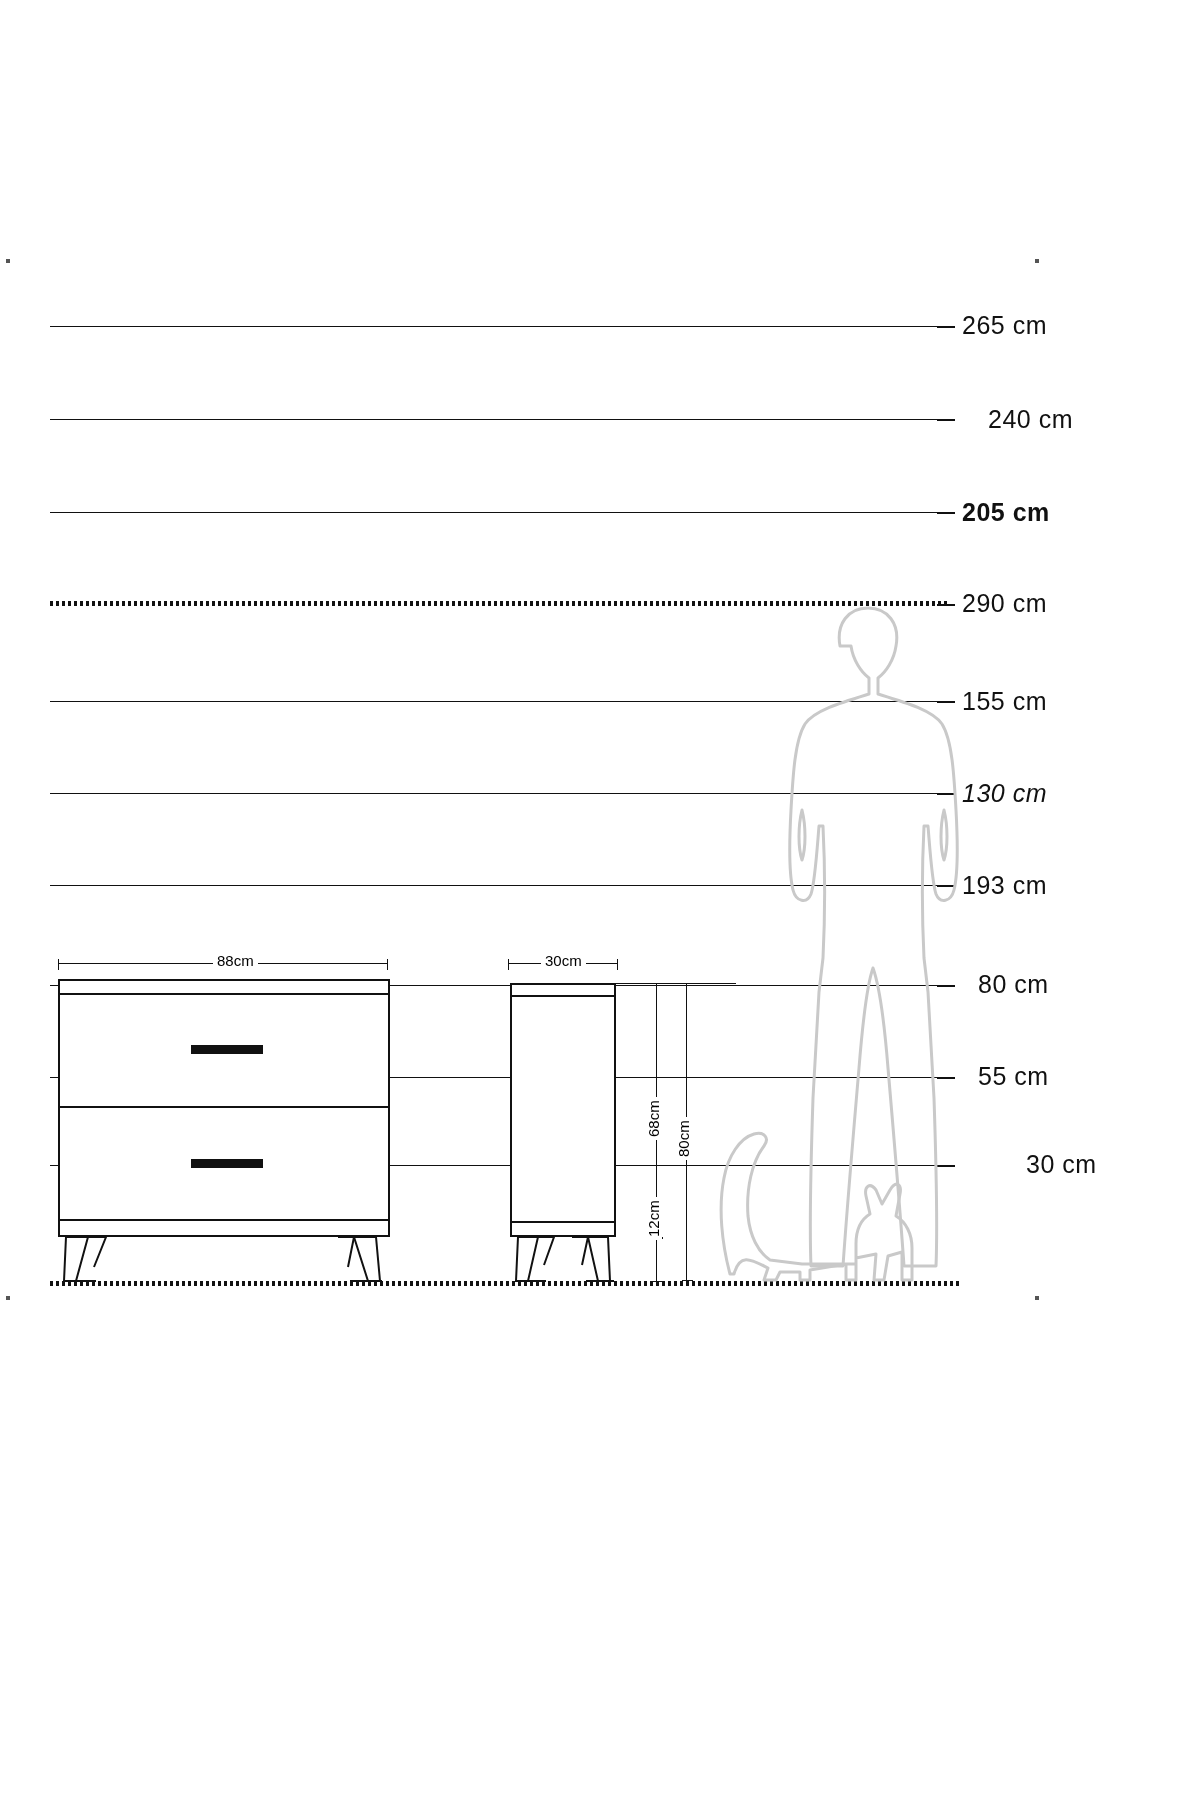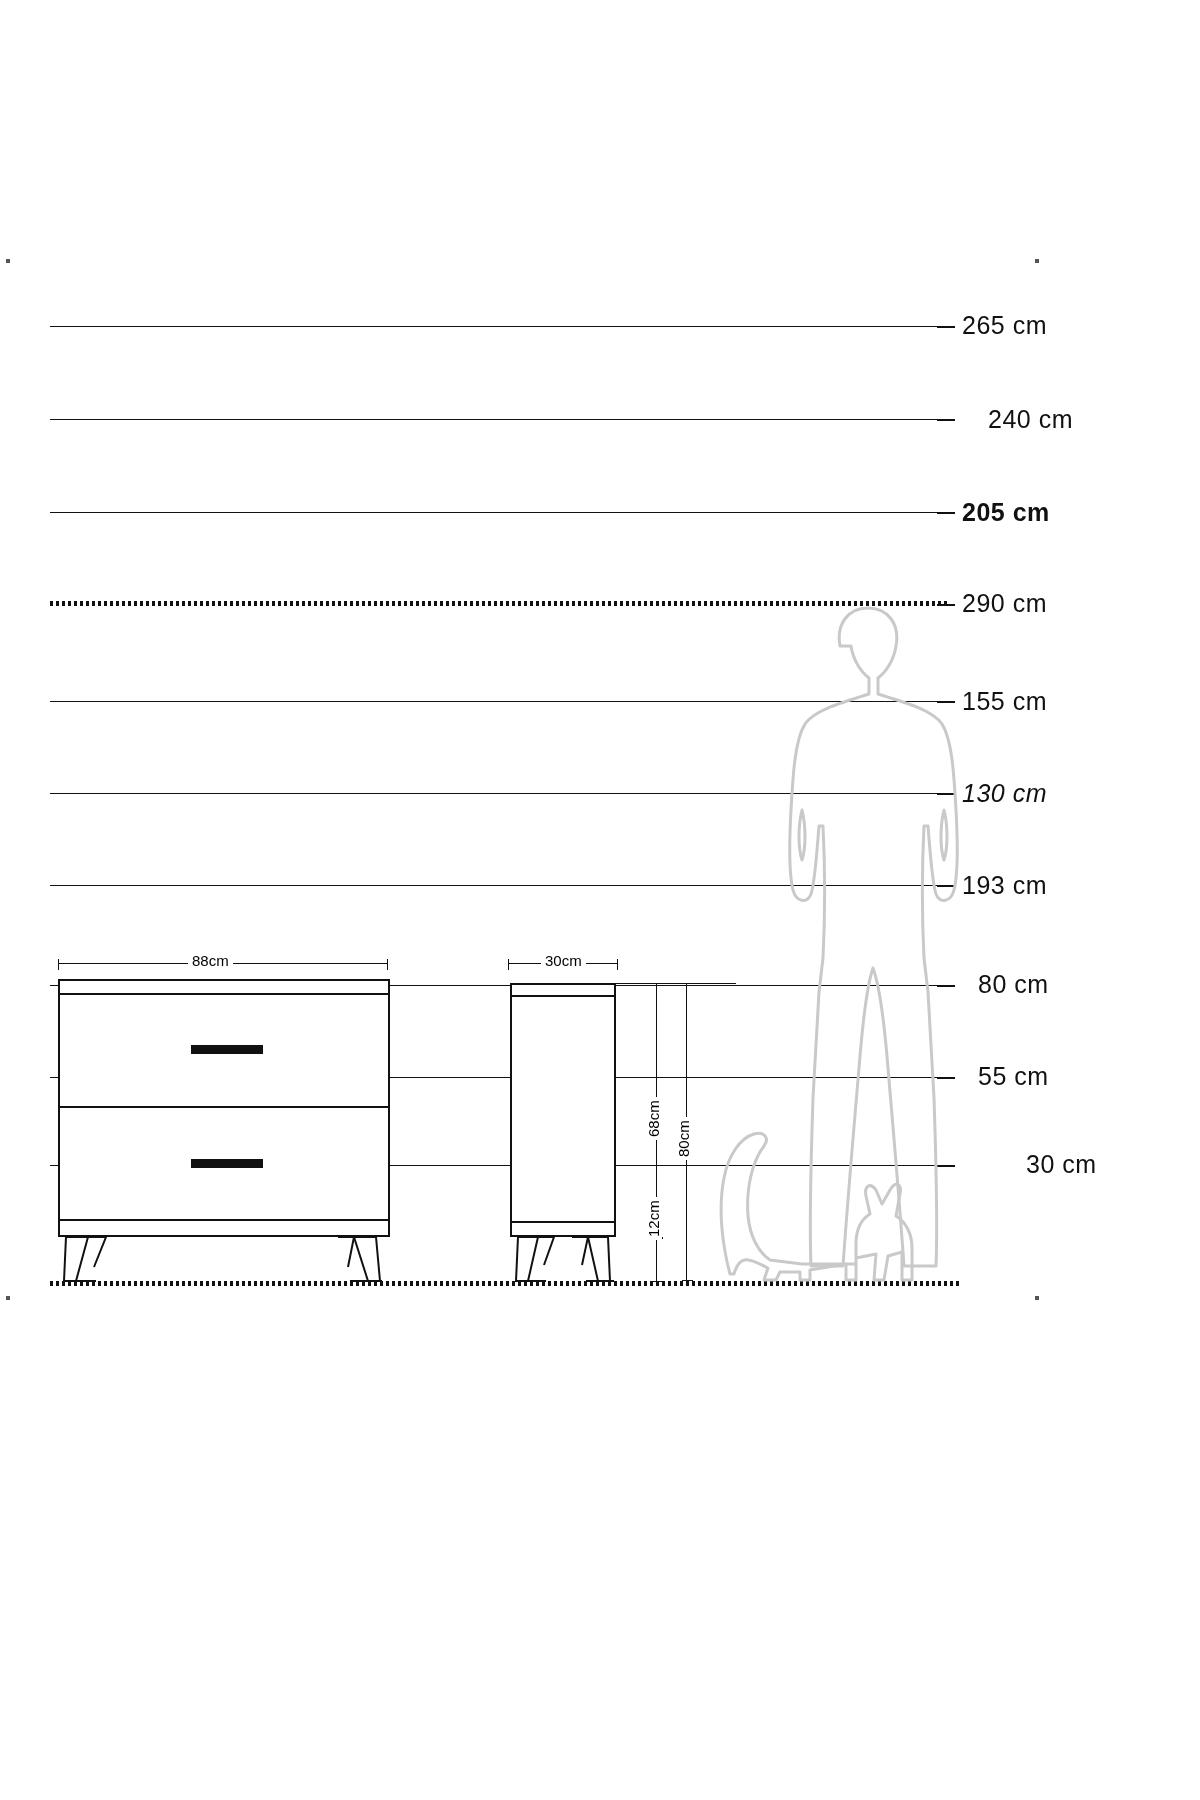"88cm" div.dim-h-label { left: 188px -> 213px }
